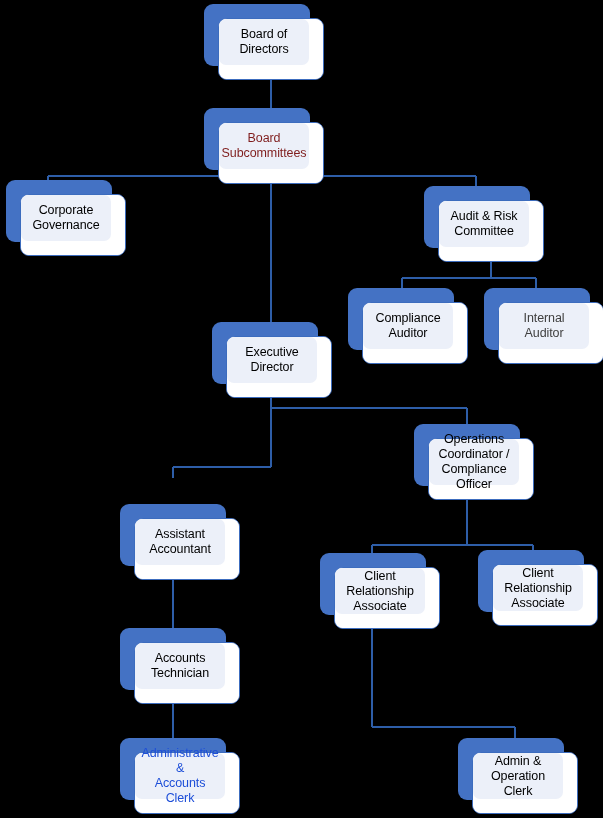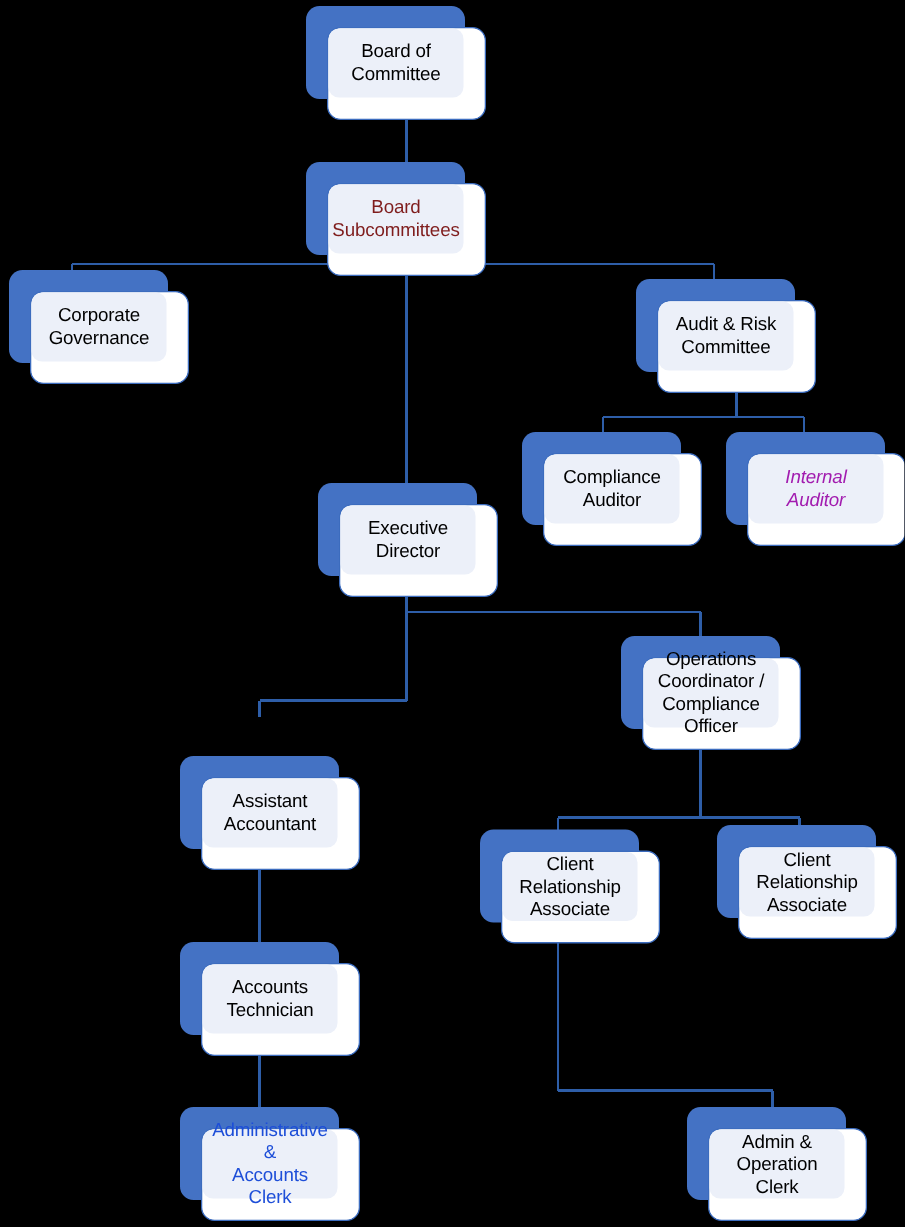"Board of" div.label { text: Committee -> Directors }
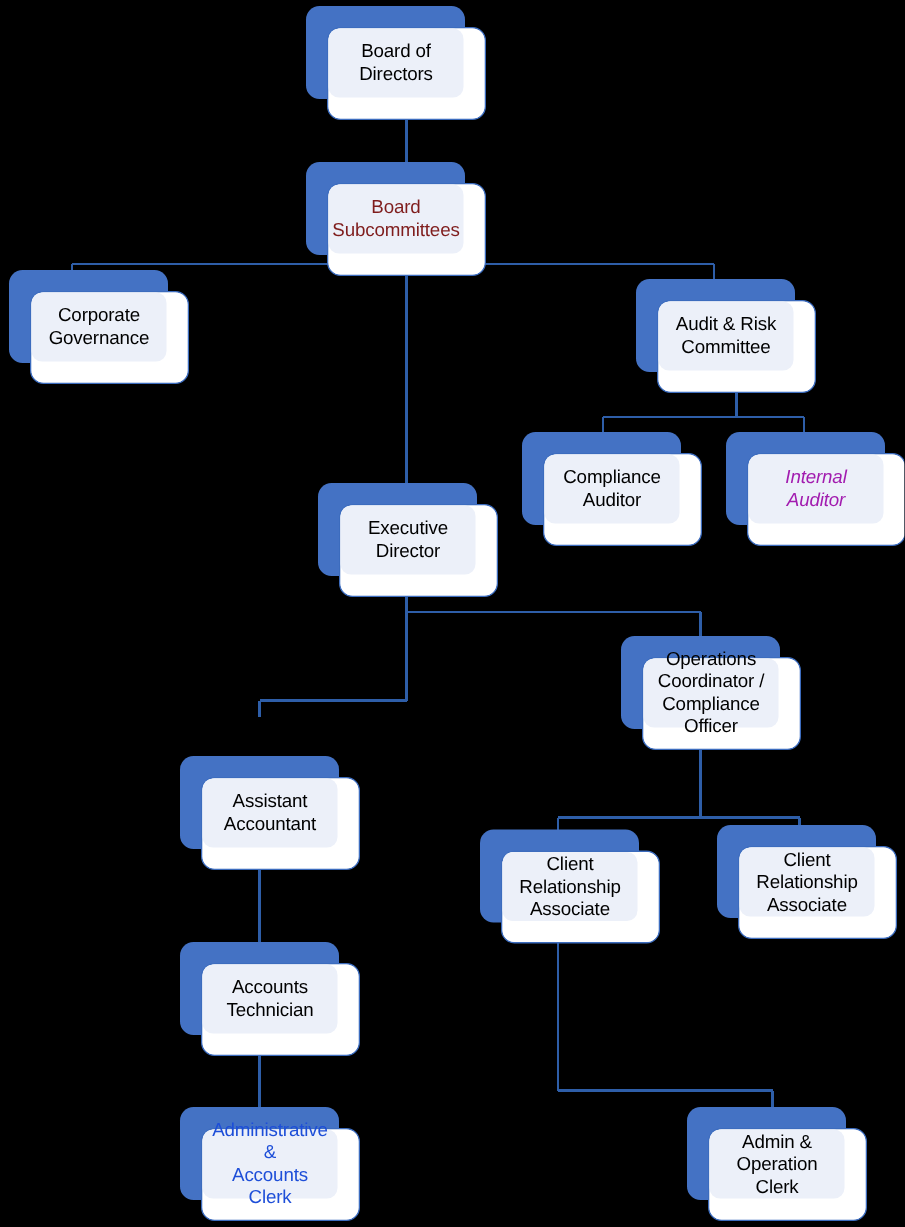"Internal Auditor" div.label { color: #a21caf -> #404040; font-style: italic -> none }
